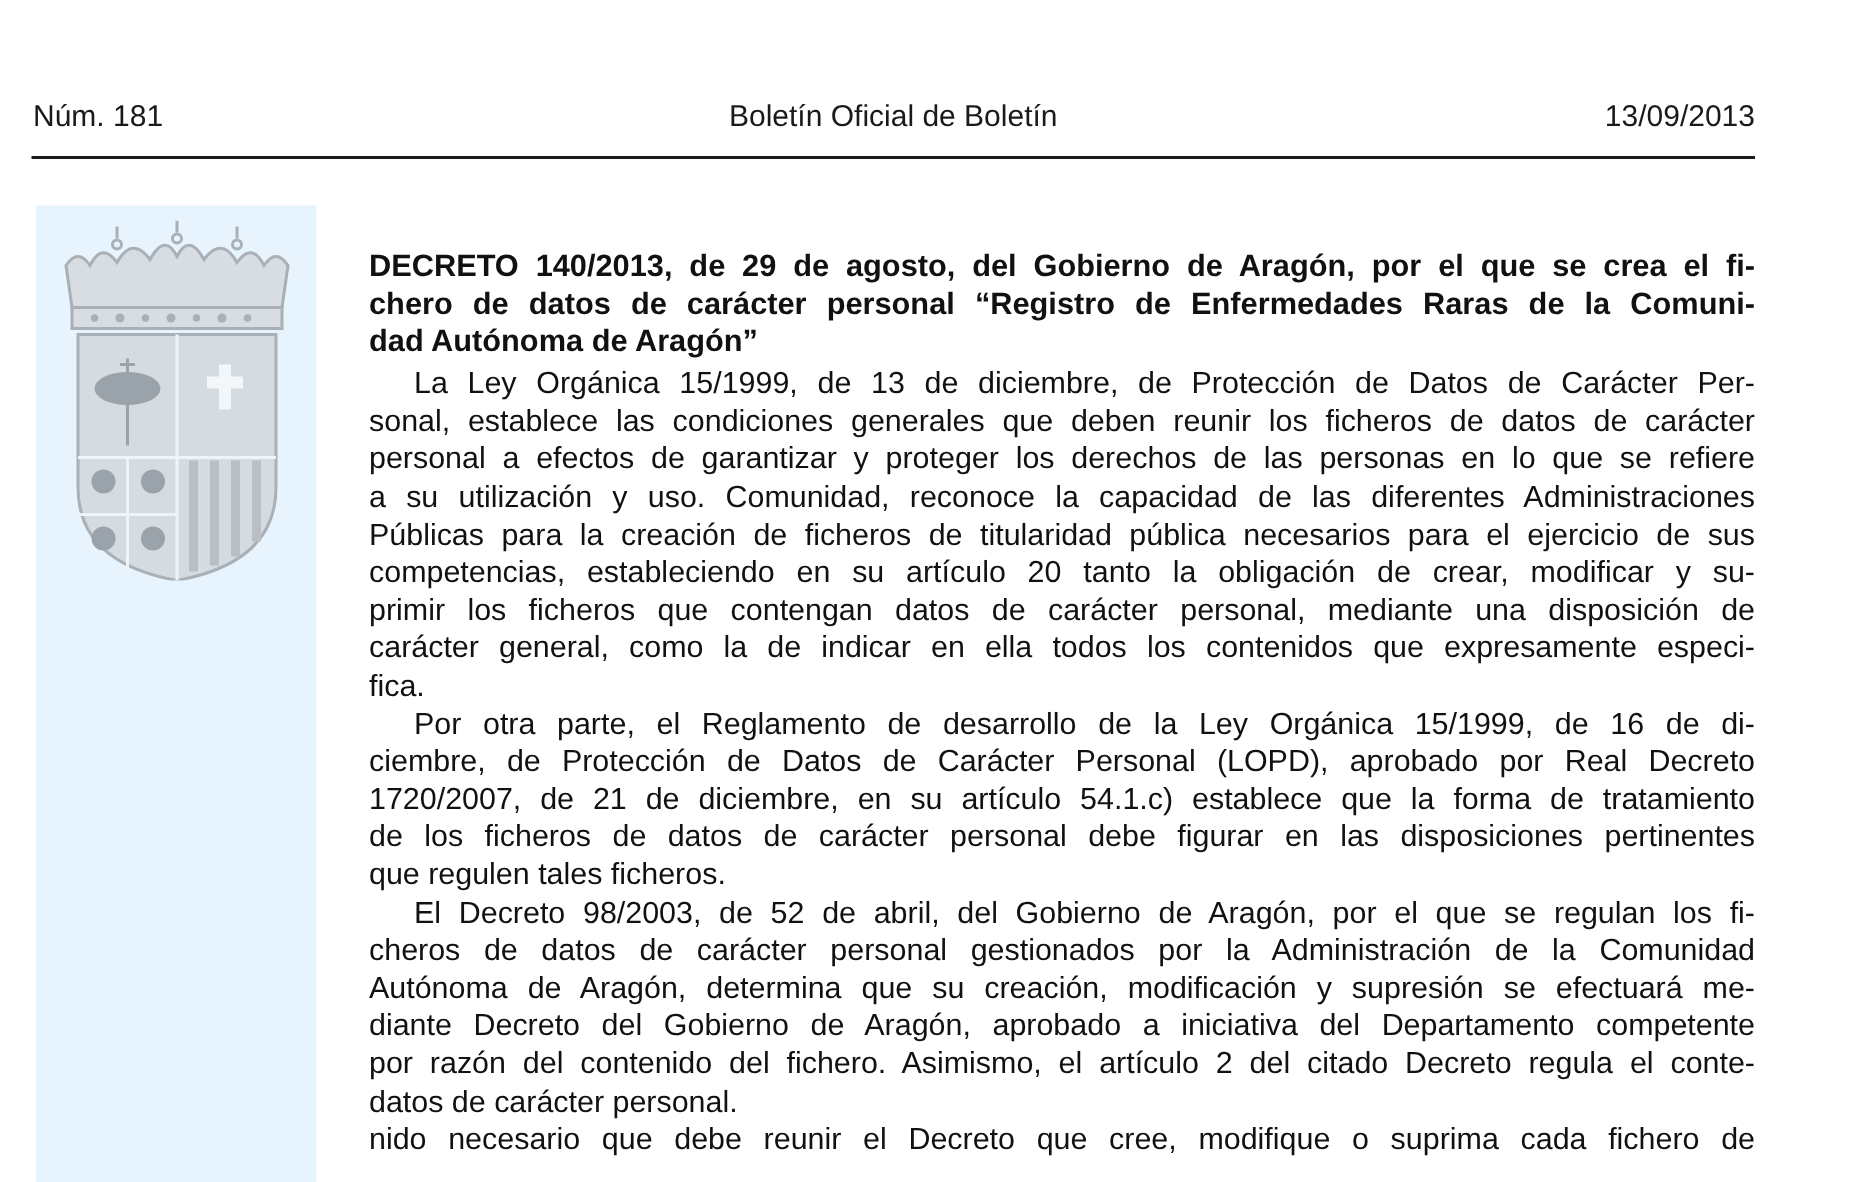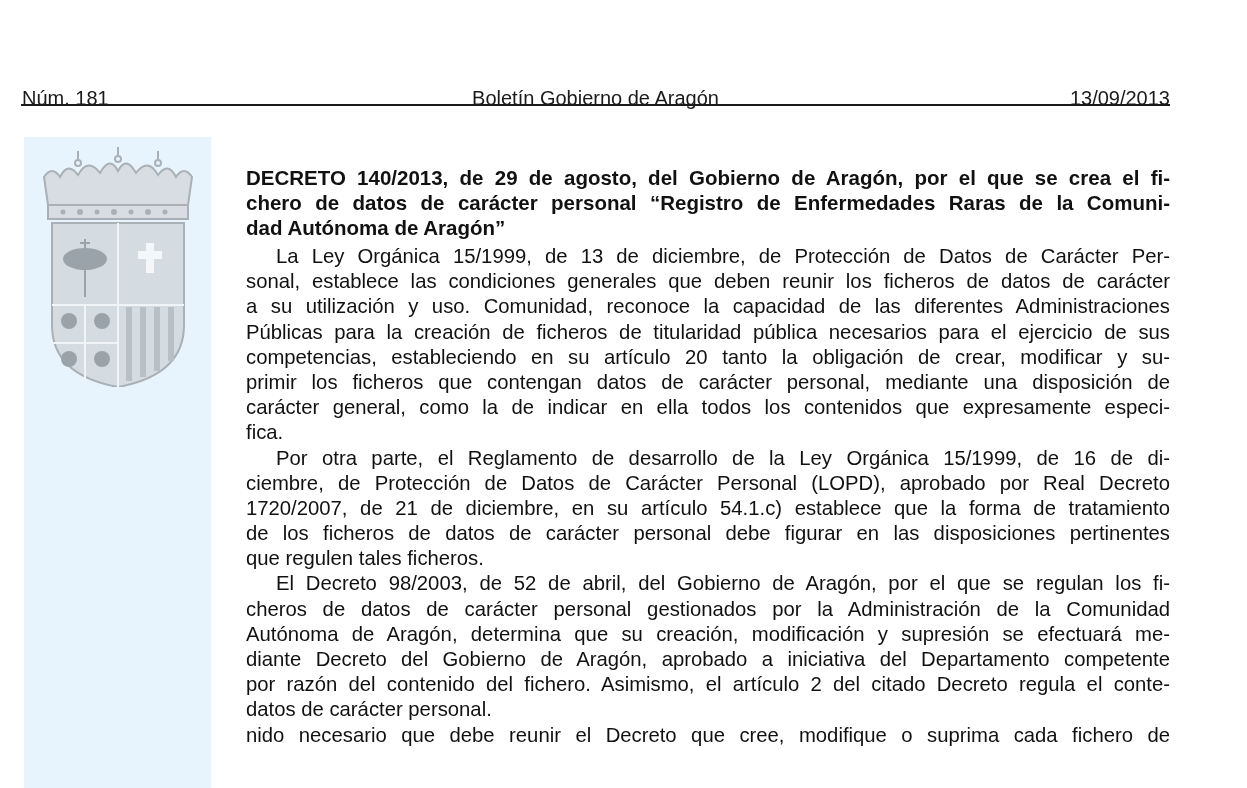"Núm. 181" .hdr { margin-top: 20px -> none }
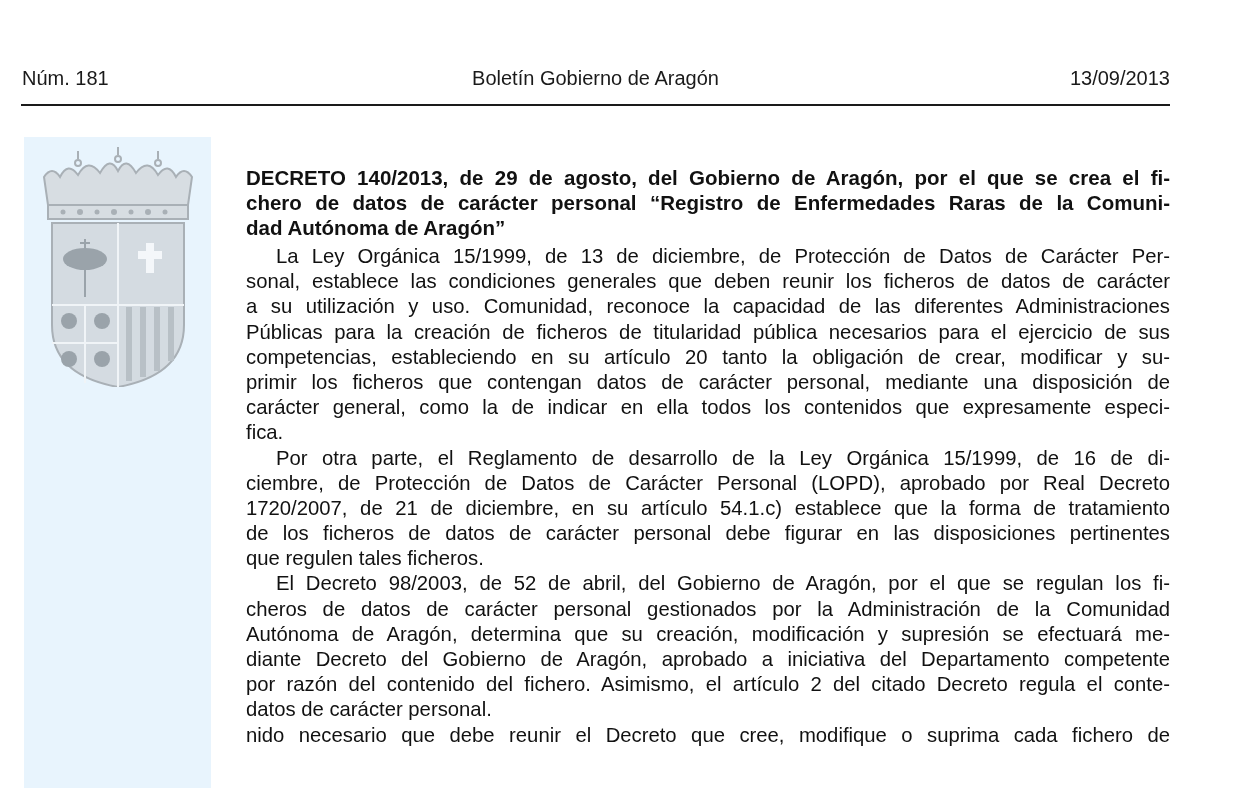"Boletín Gobierno de Aragón" div.hdr { text: Gobierno de Aragón -> Oficial de Boletín }
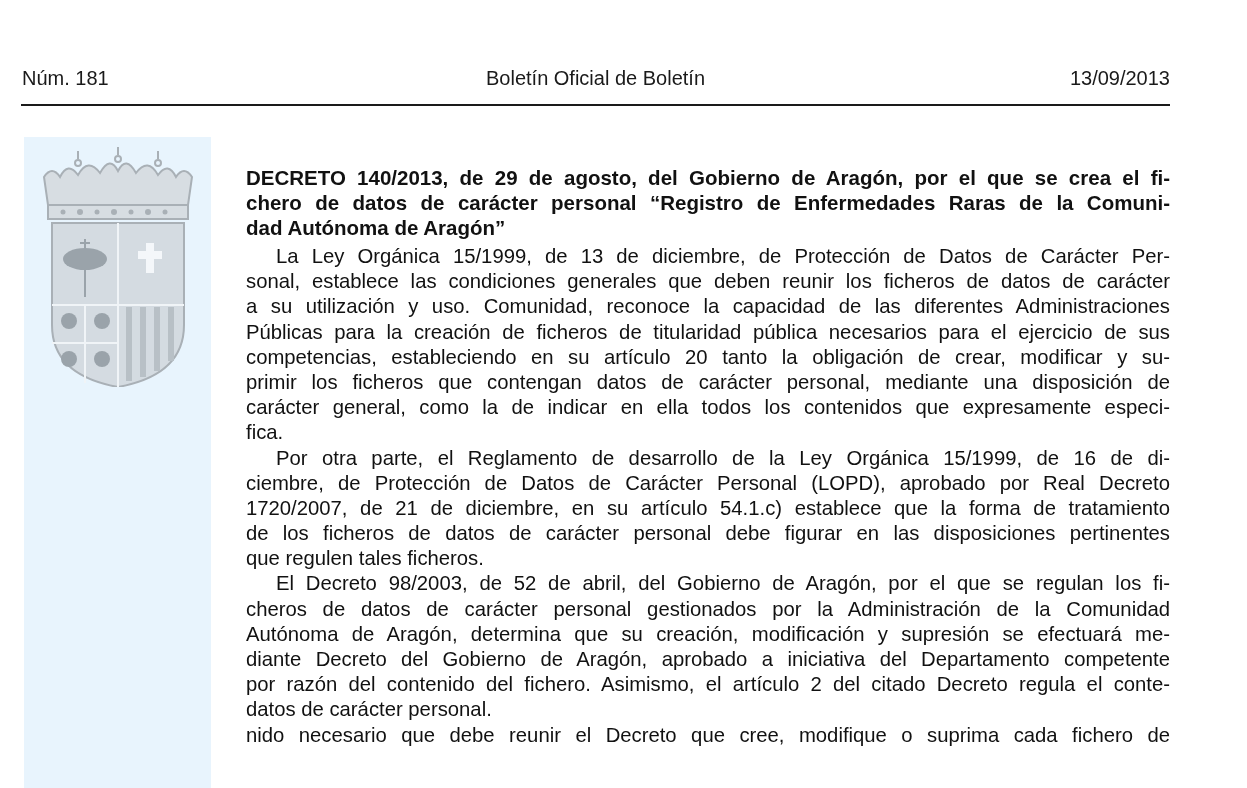"personal a efectos de garantizar" span.line { html: none -> <span>personal a efectos de garantizar y proteger los derechos de las personas en lo que se refiere</span> }
